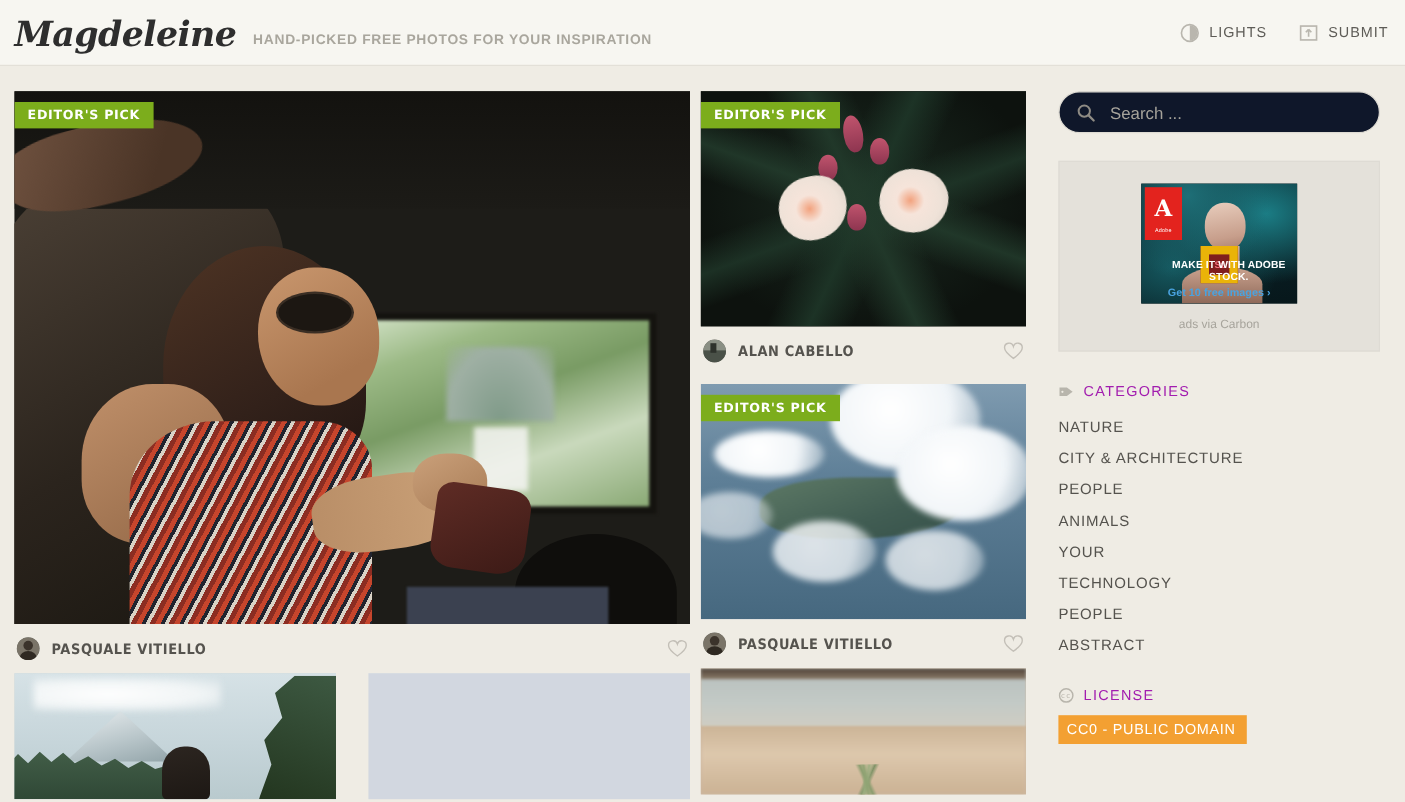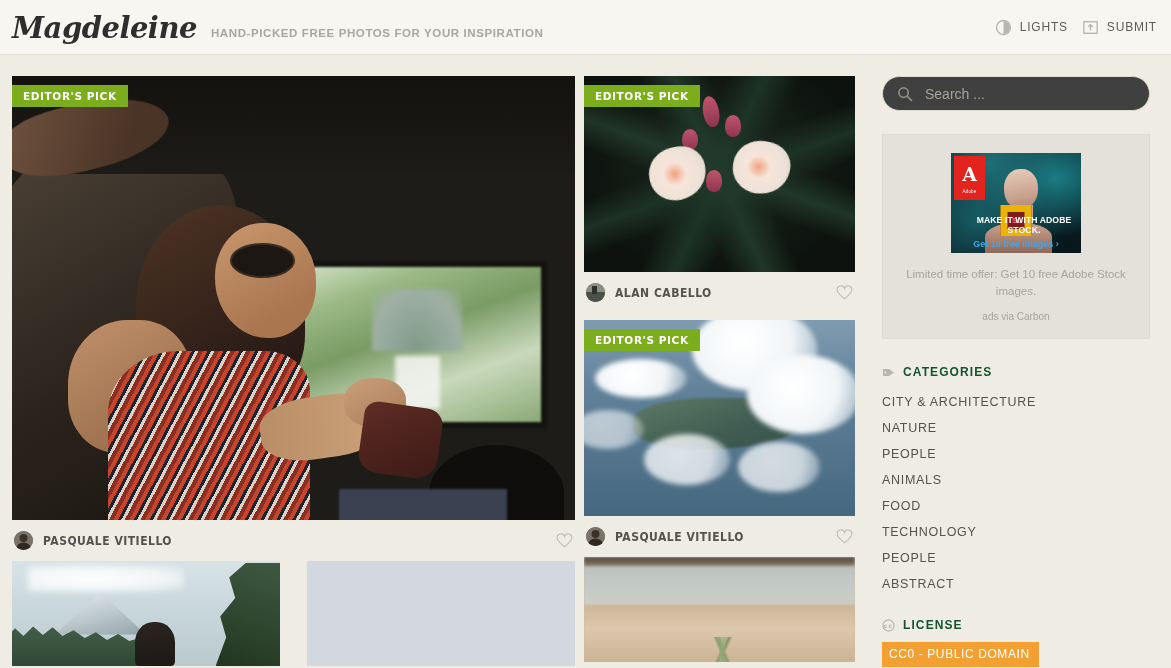"LIGHTS" .header-actions { gap: 14px -> 26px }
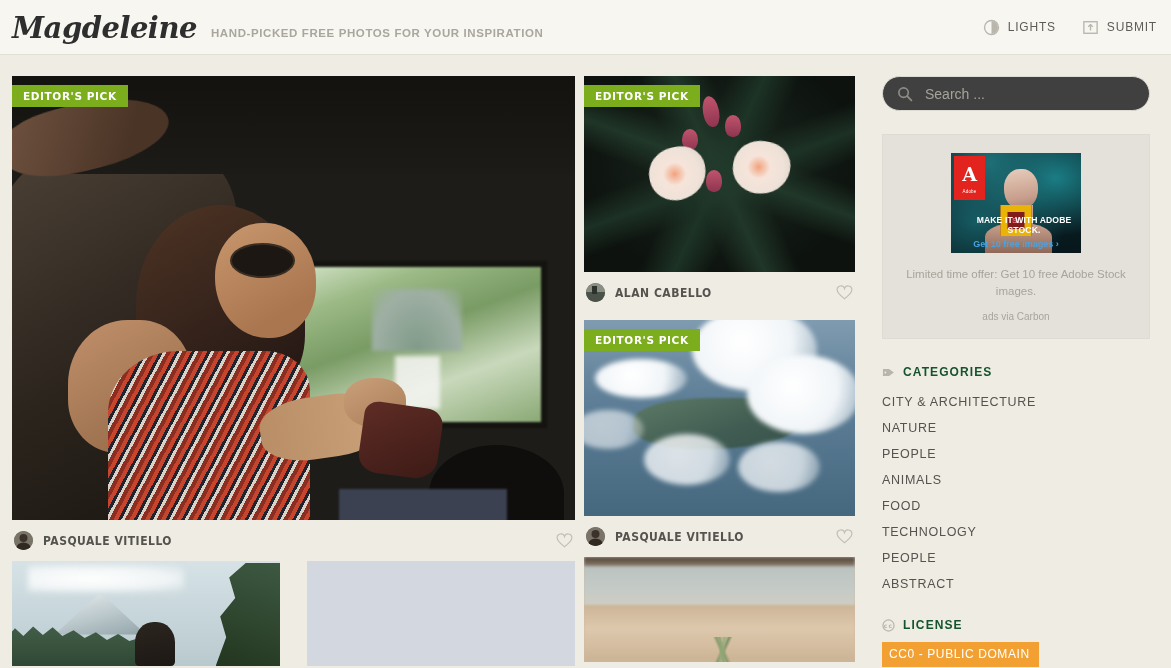"Search ..." .search-box { background: #404040 -> #0f172a }
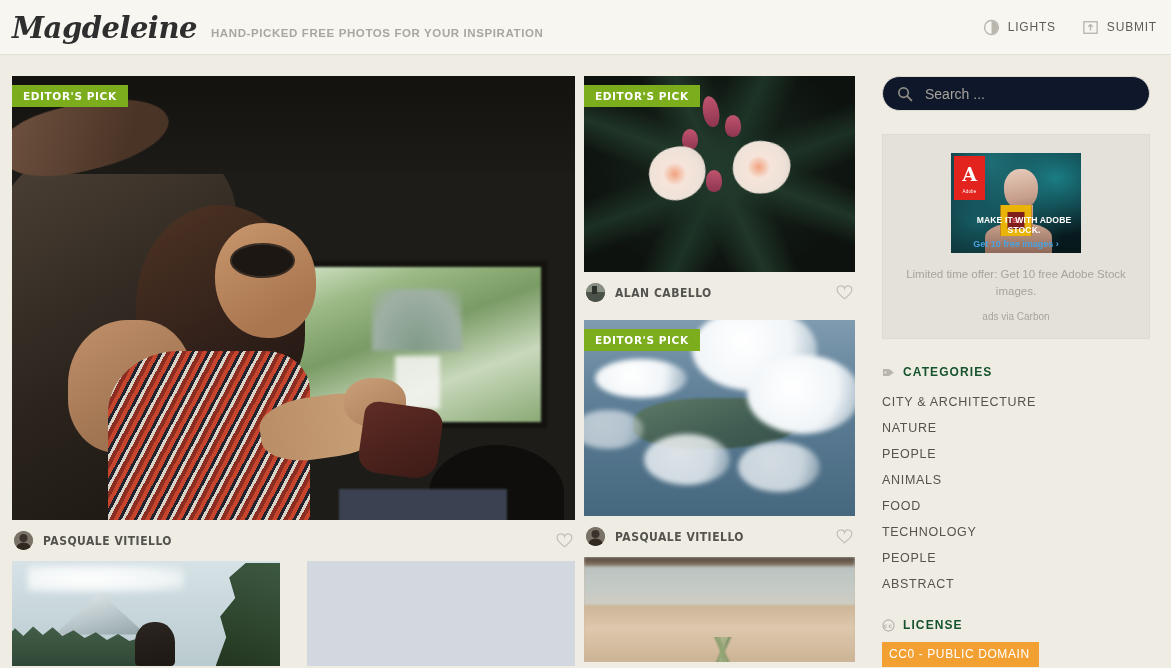"Limited time offer: Get 10" div.ad-text { html: <div>Limited time offer: Get 10 free Adobe Stock images.</div> -> none }
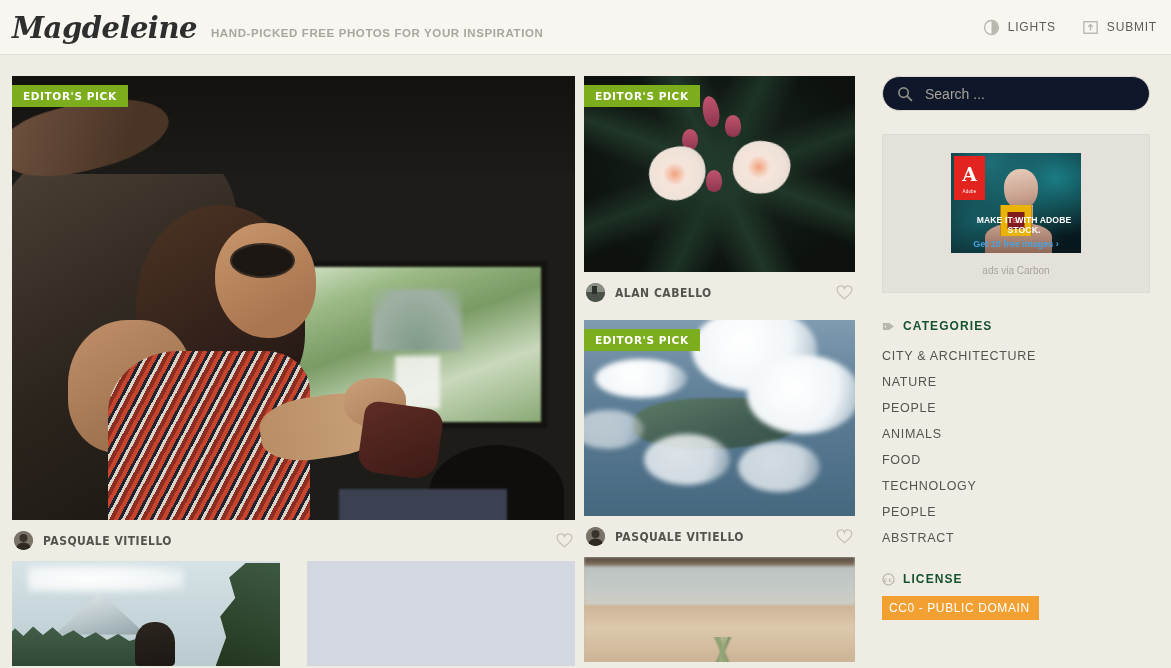"CATEGORIES" .side-head { color: #14532d -> #a21caf; font-weight: 700 -> 400 }
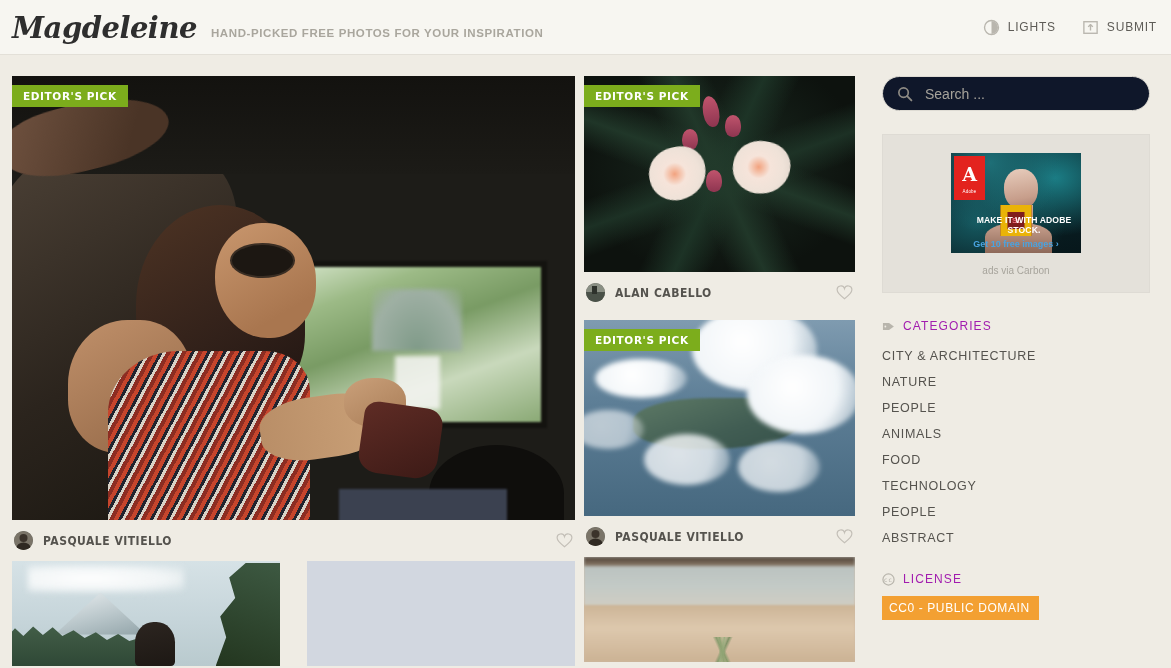"CITY & ARCHITECTURE" li.cat-item { order: before "NATURE" -> after "NATURE" }
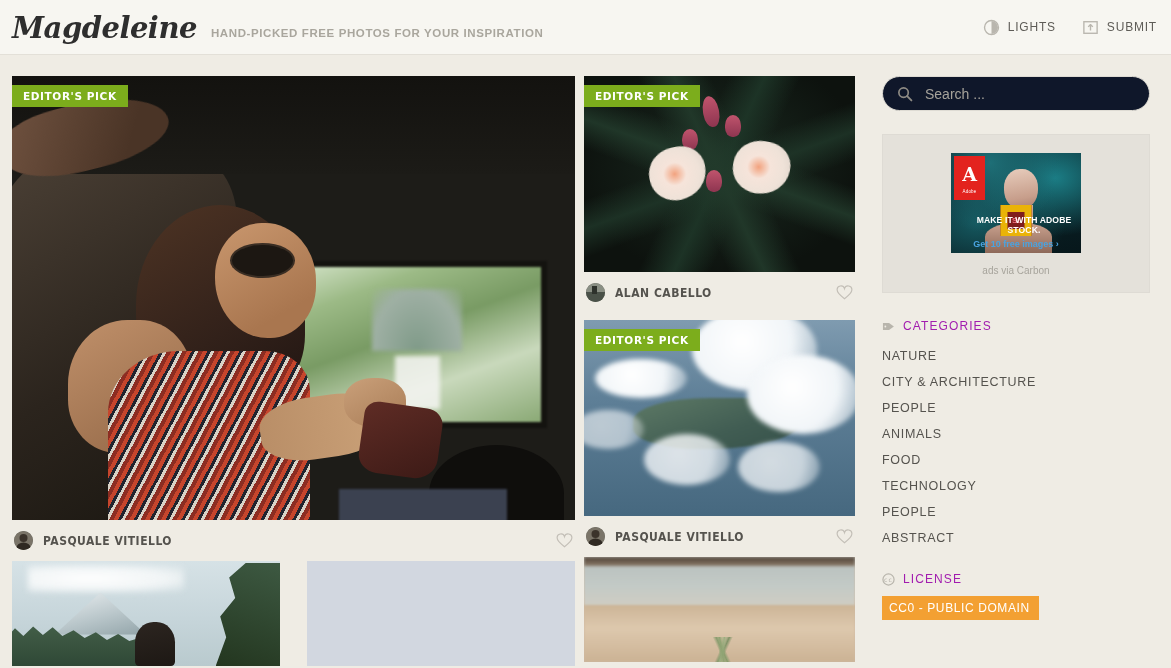"FOOD" li.cat-item { text: FOOD -> YOUR }
